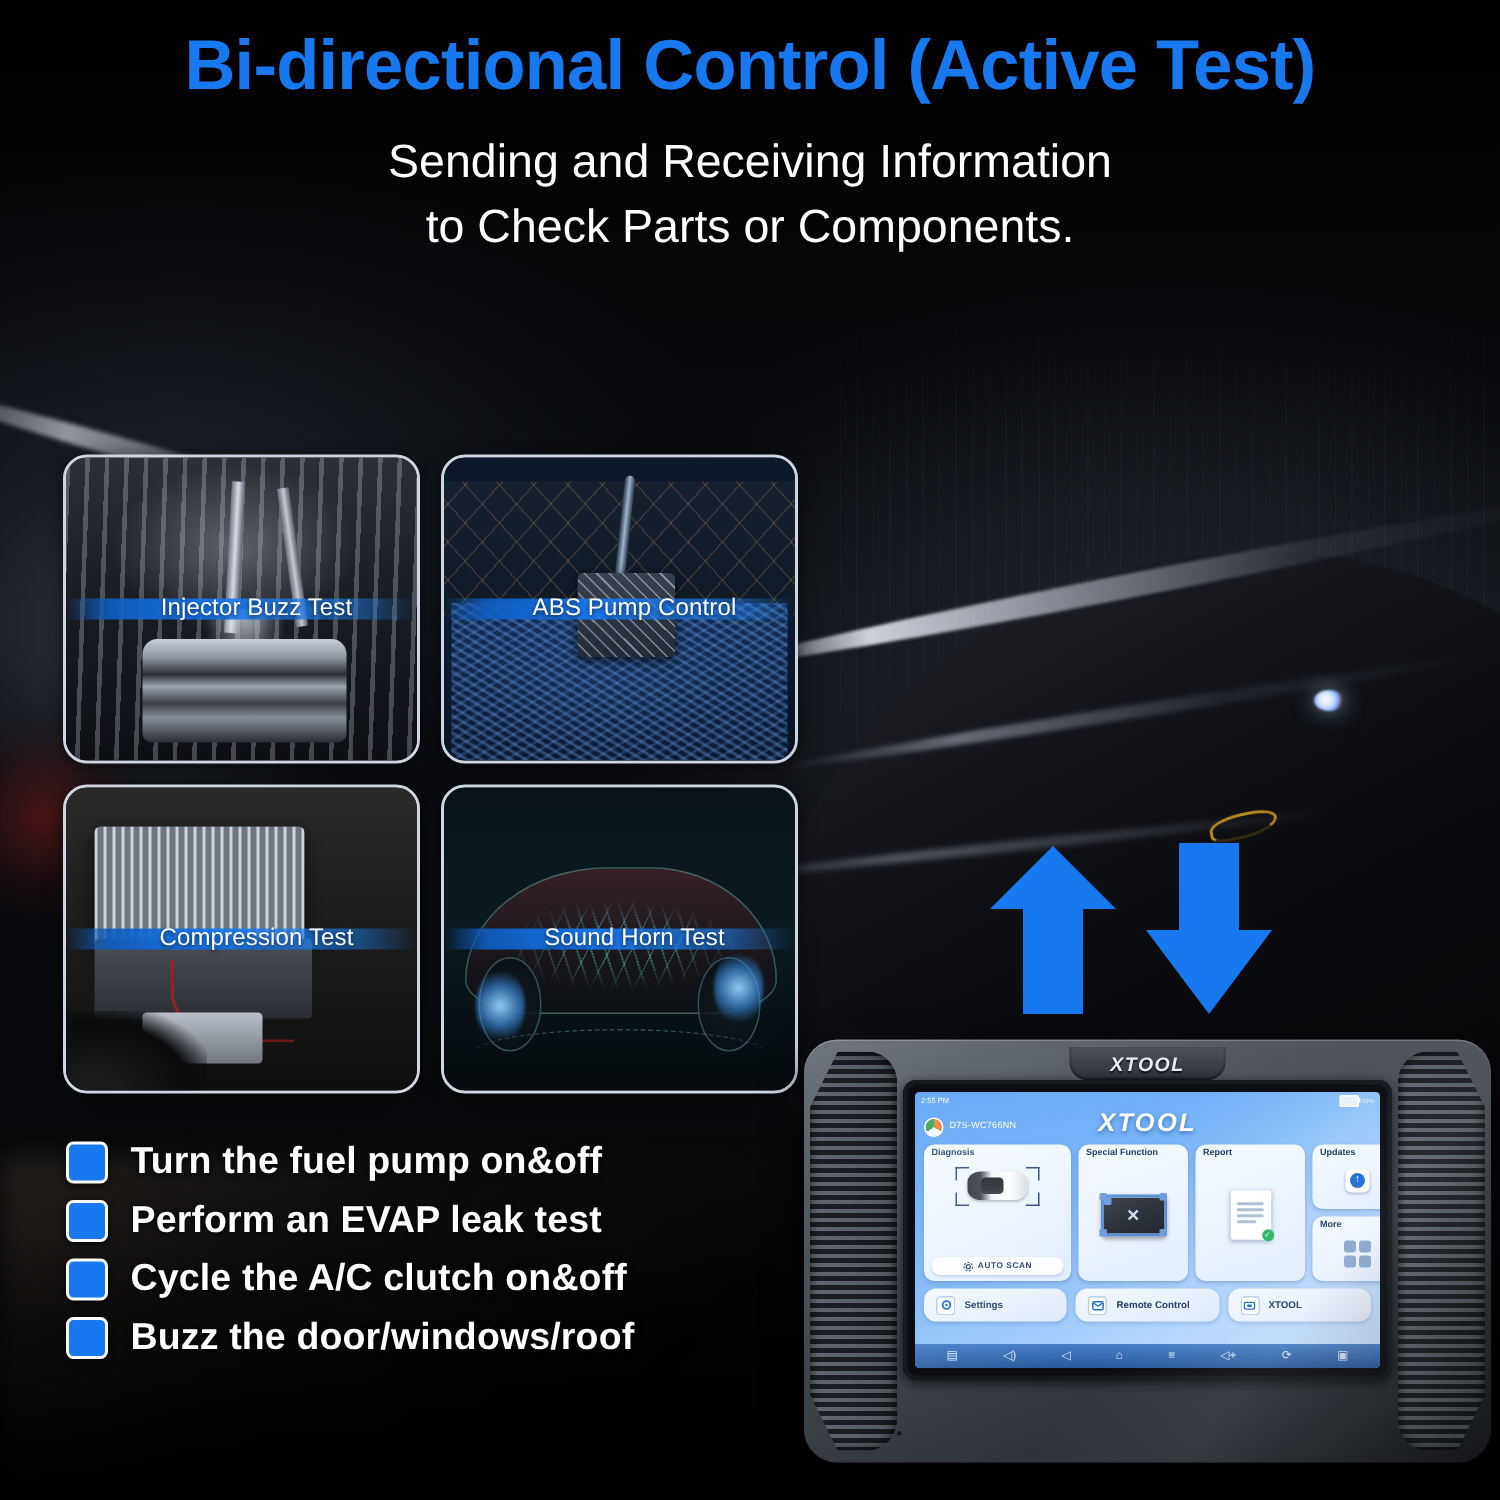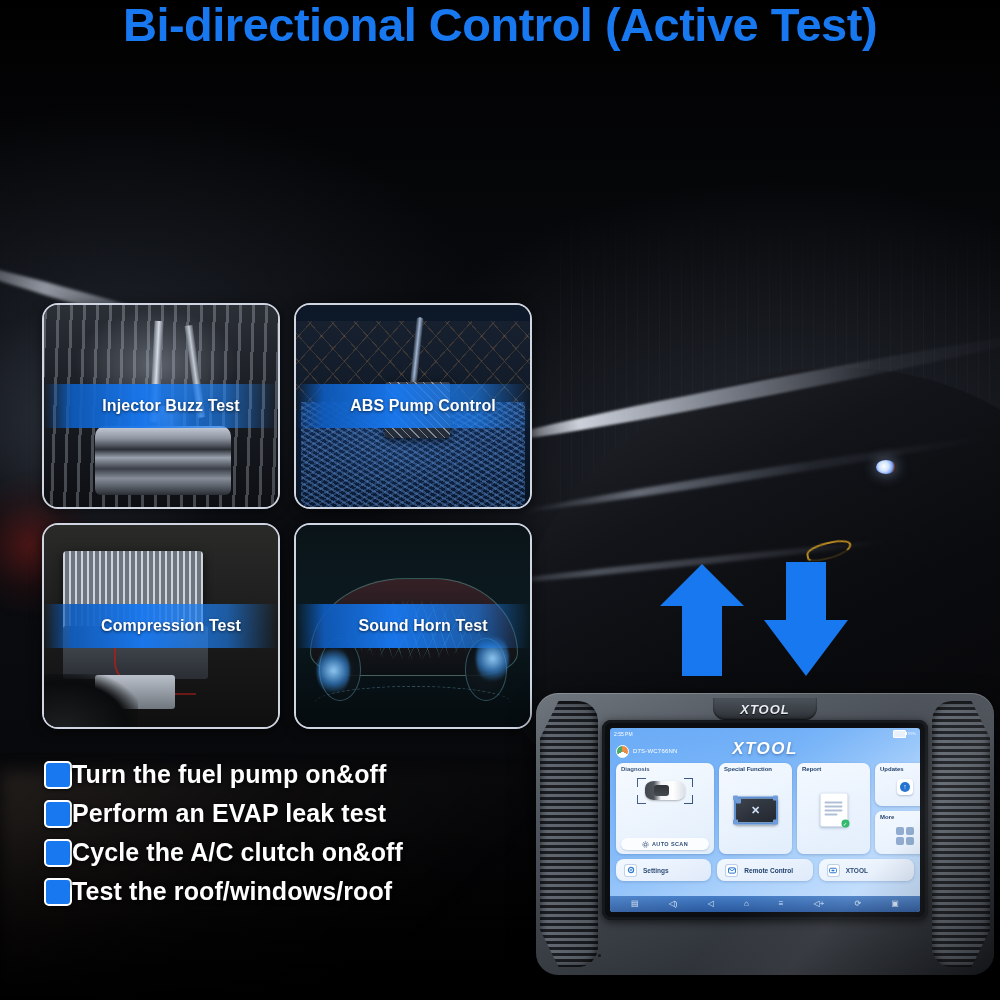"Bi-directional Control (Active Test)" .title { padding-top: none -> 18px }
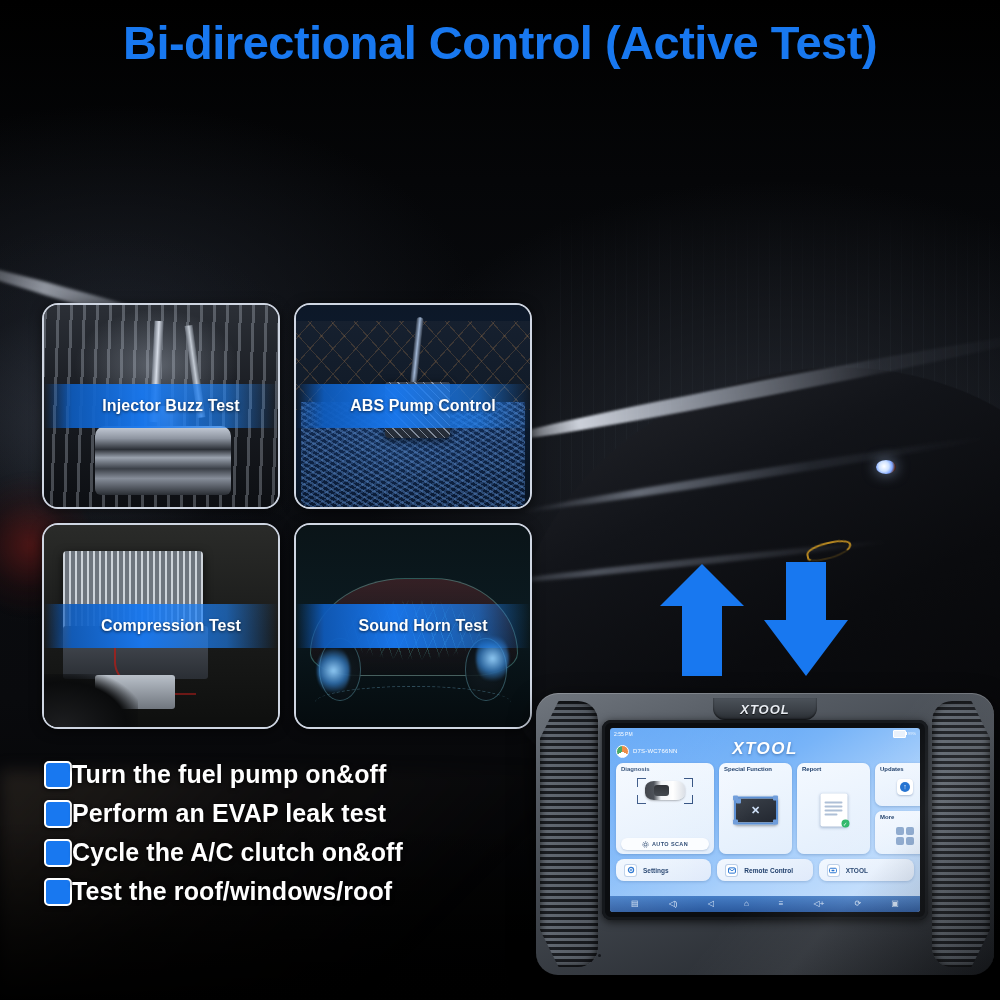"Sending and Receiving Information" p.subtitle { html: none -> <p> <span>Sending and Receiving Information</span><br> <span>to Check Parts or Components.</span> </p> }
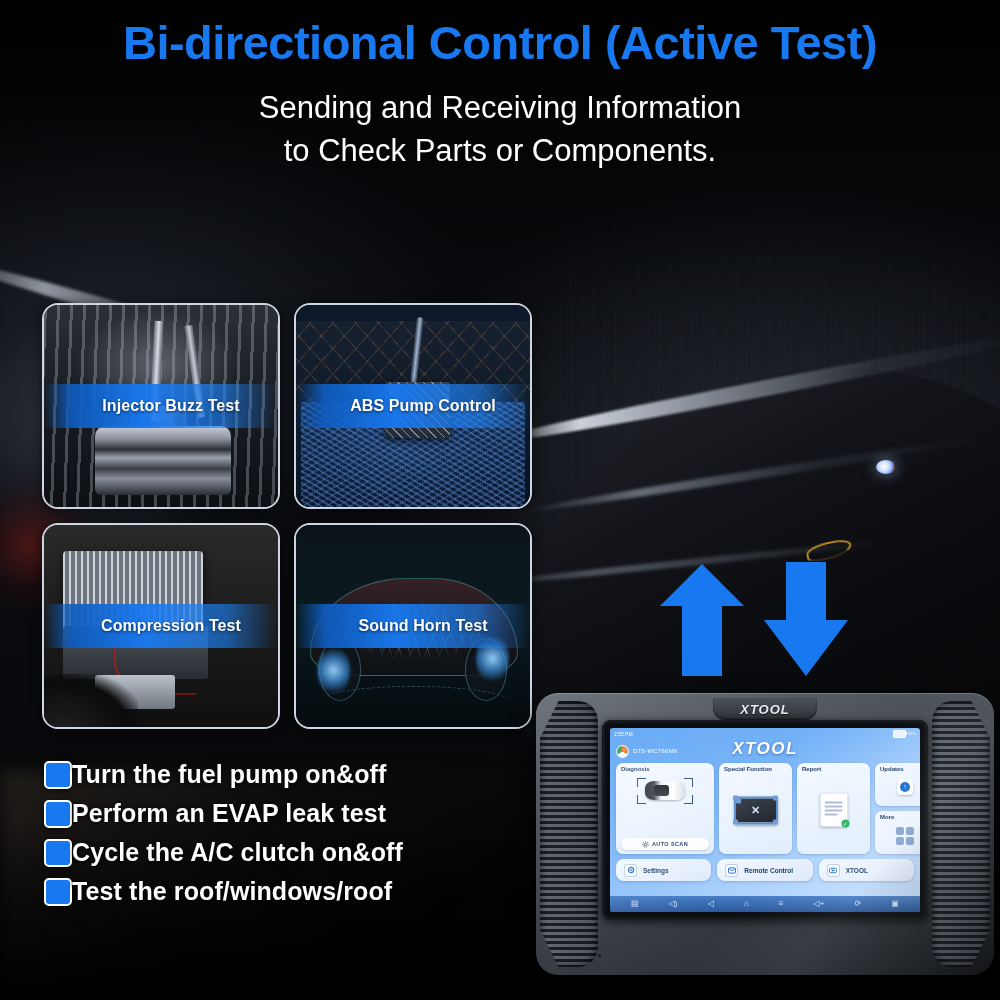"Injector Buzz Test" .badge { font-weight: bold -> normal; height: 44px -> 14px }
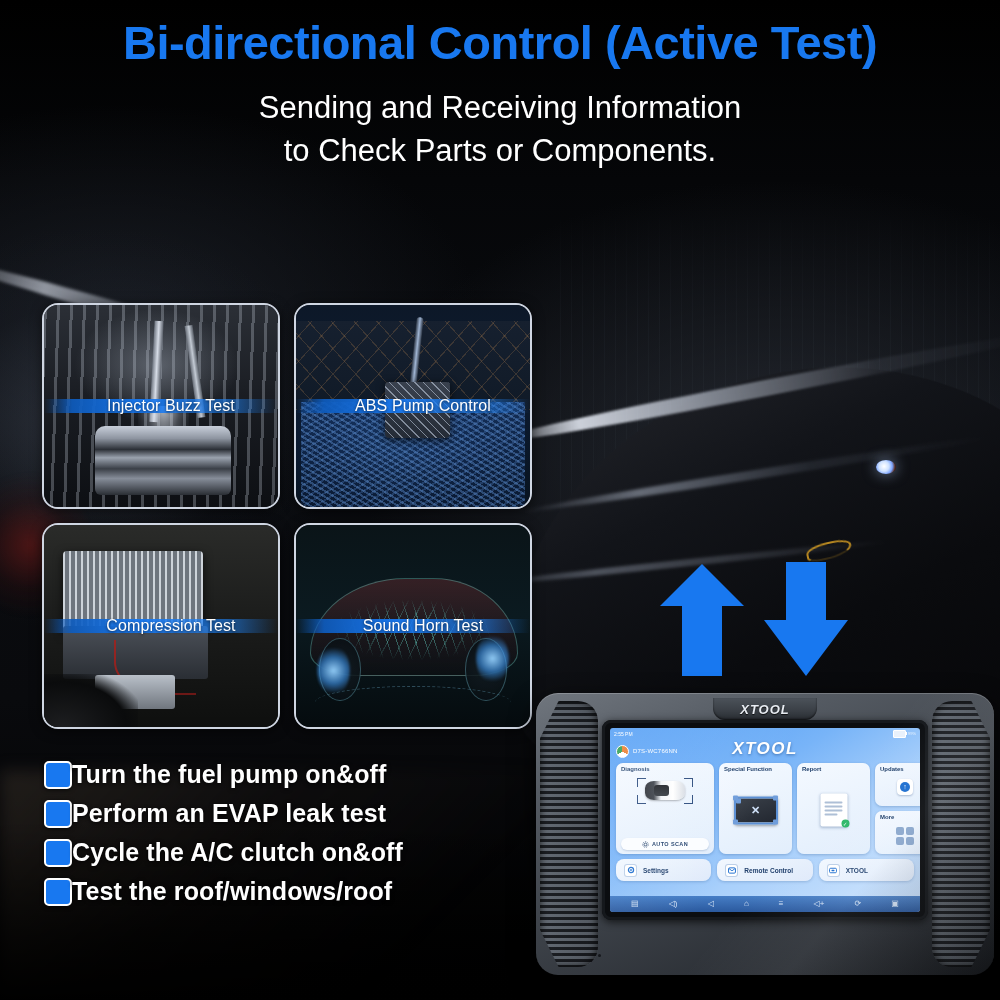"Turn the fuel pump on&off" .btxt { margin-left: none -> 15px }
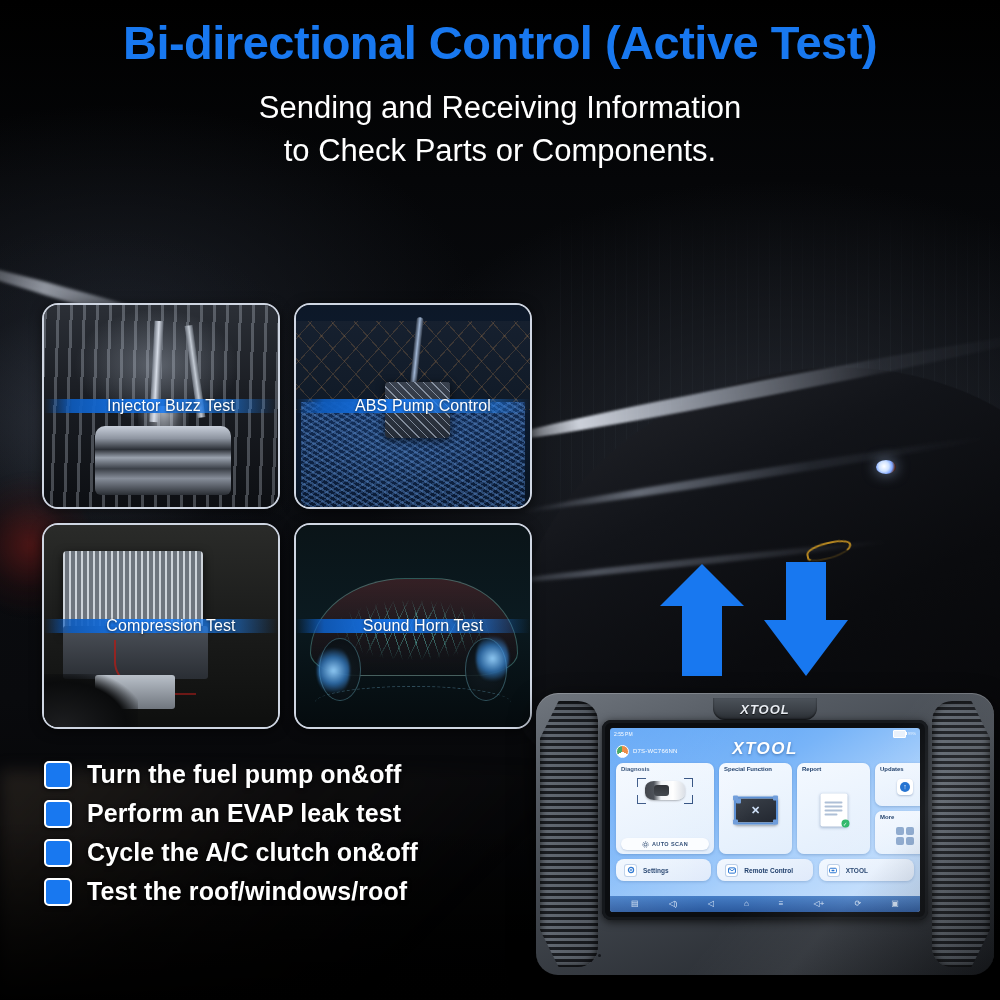"Test the roof/windows/roof" div.btxt { text: Test the roof/windows/roof -> Buzz the door/windows/roof }
